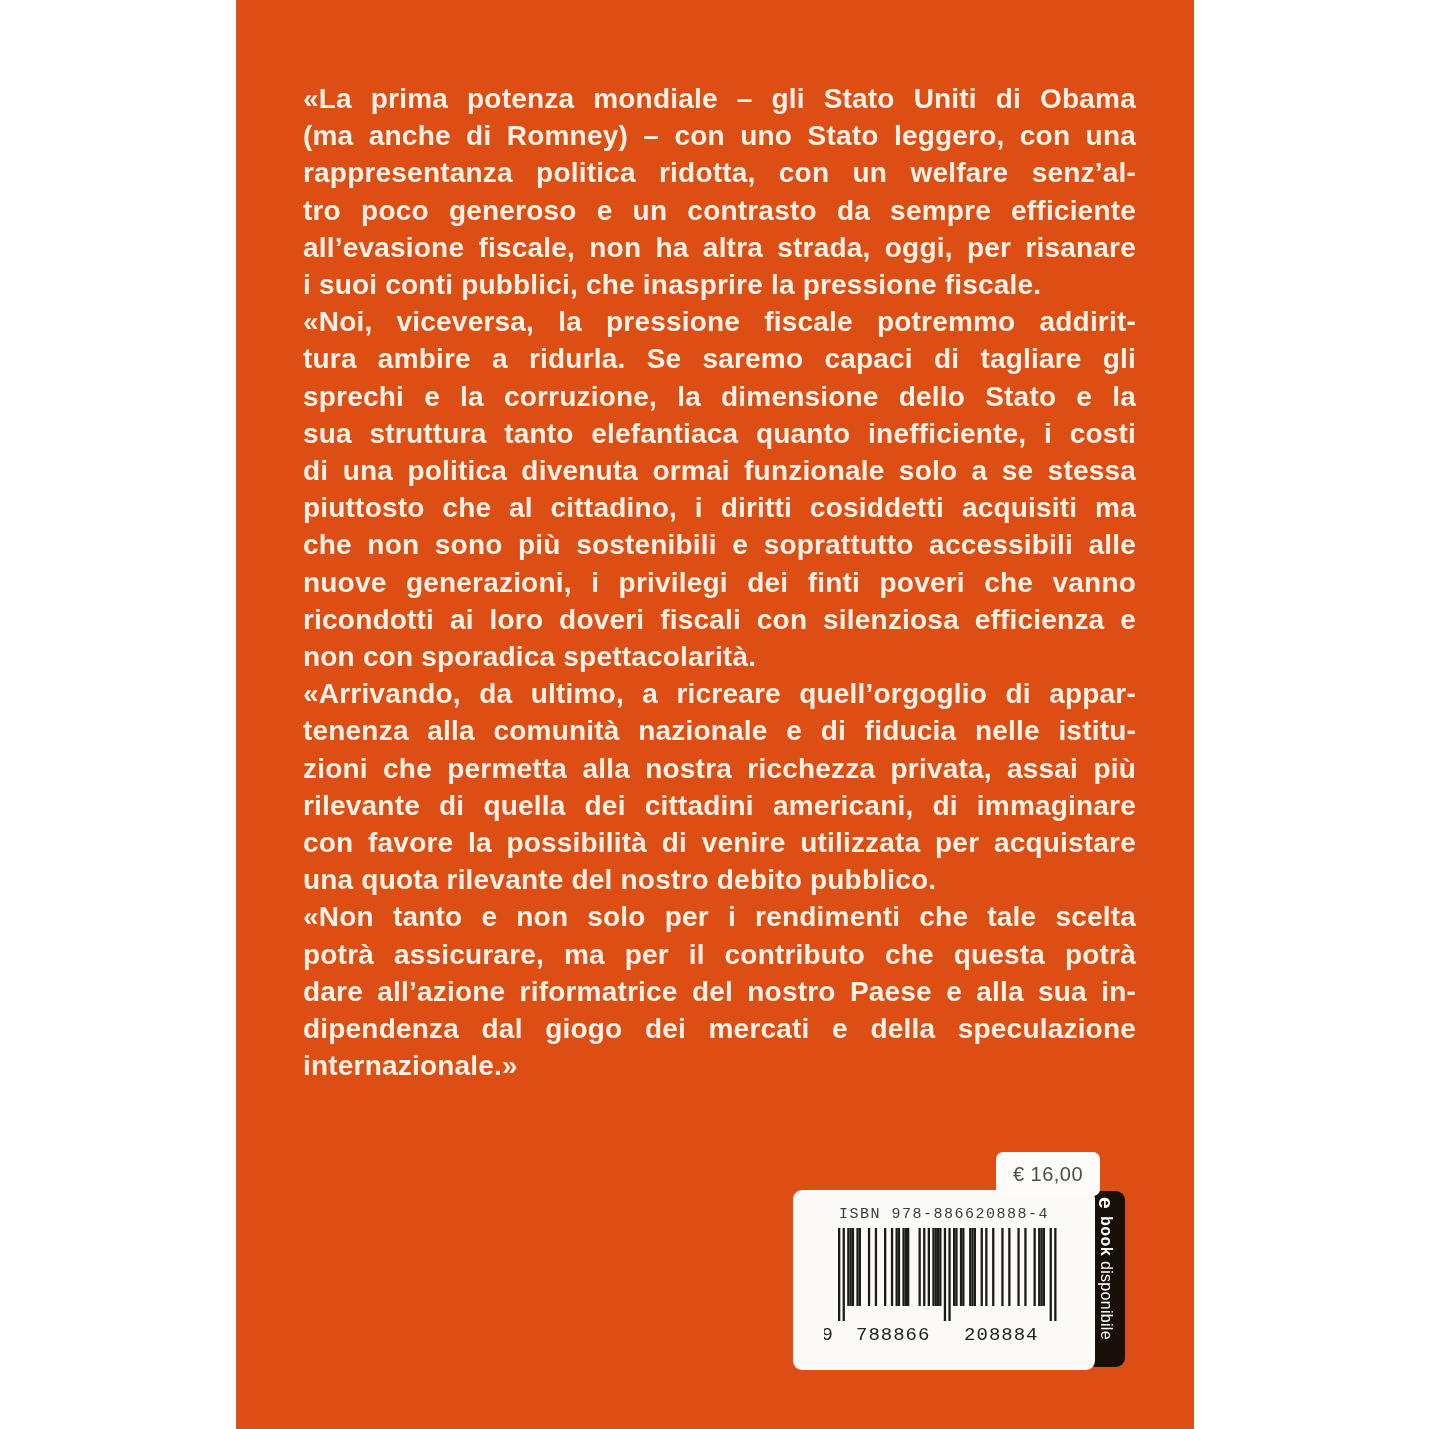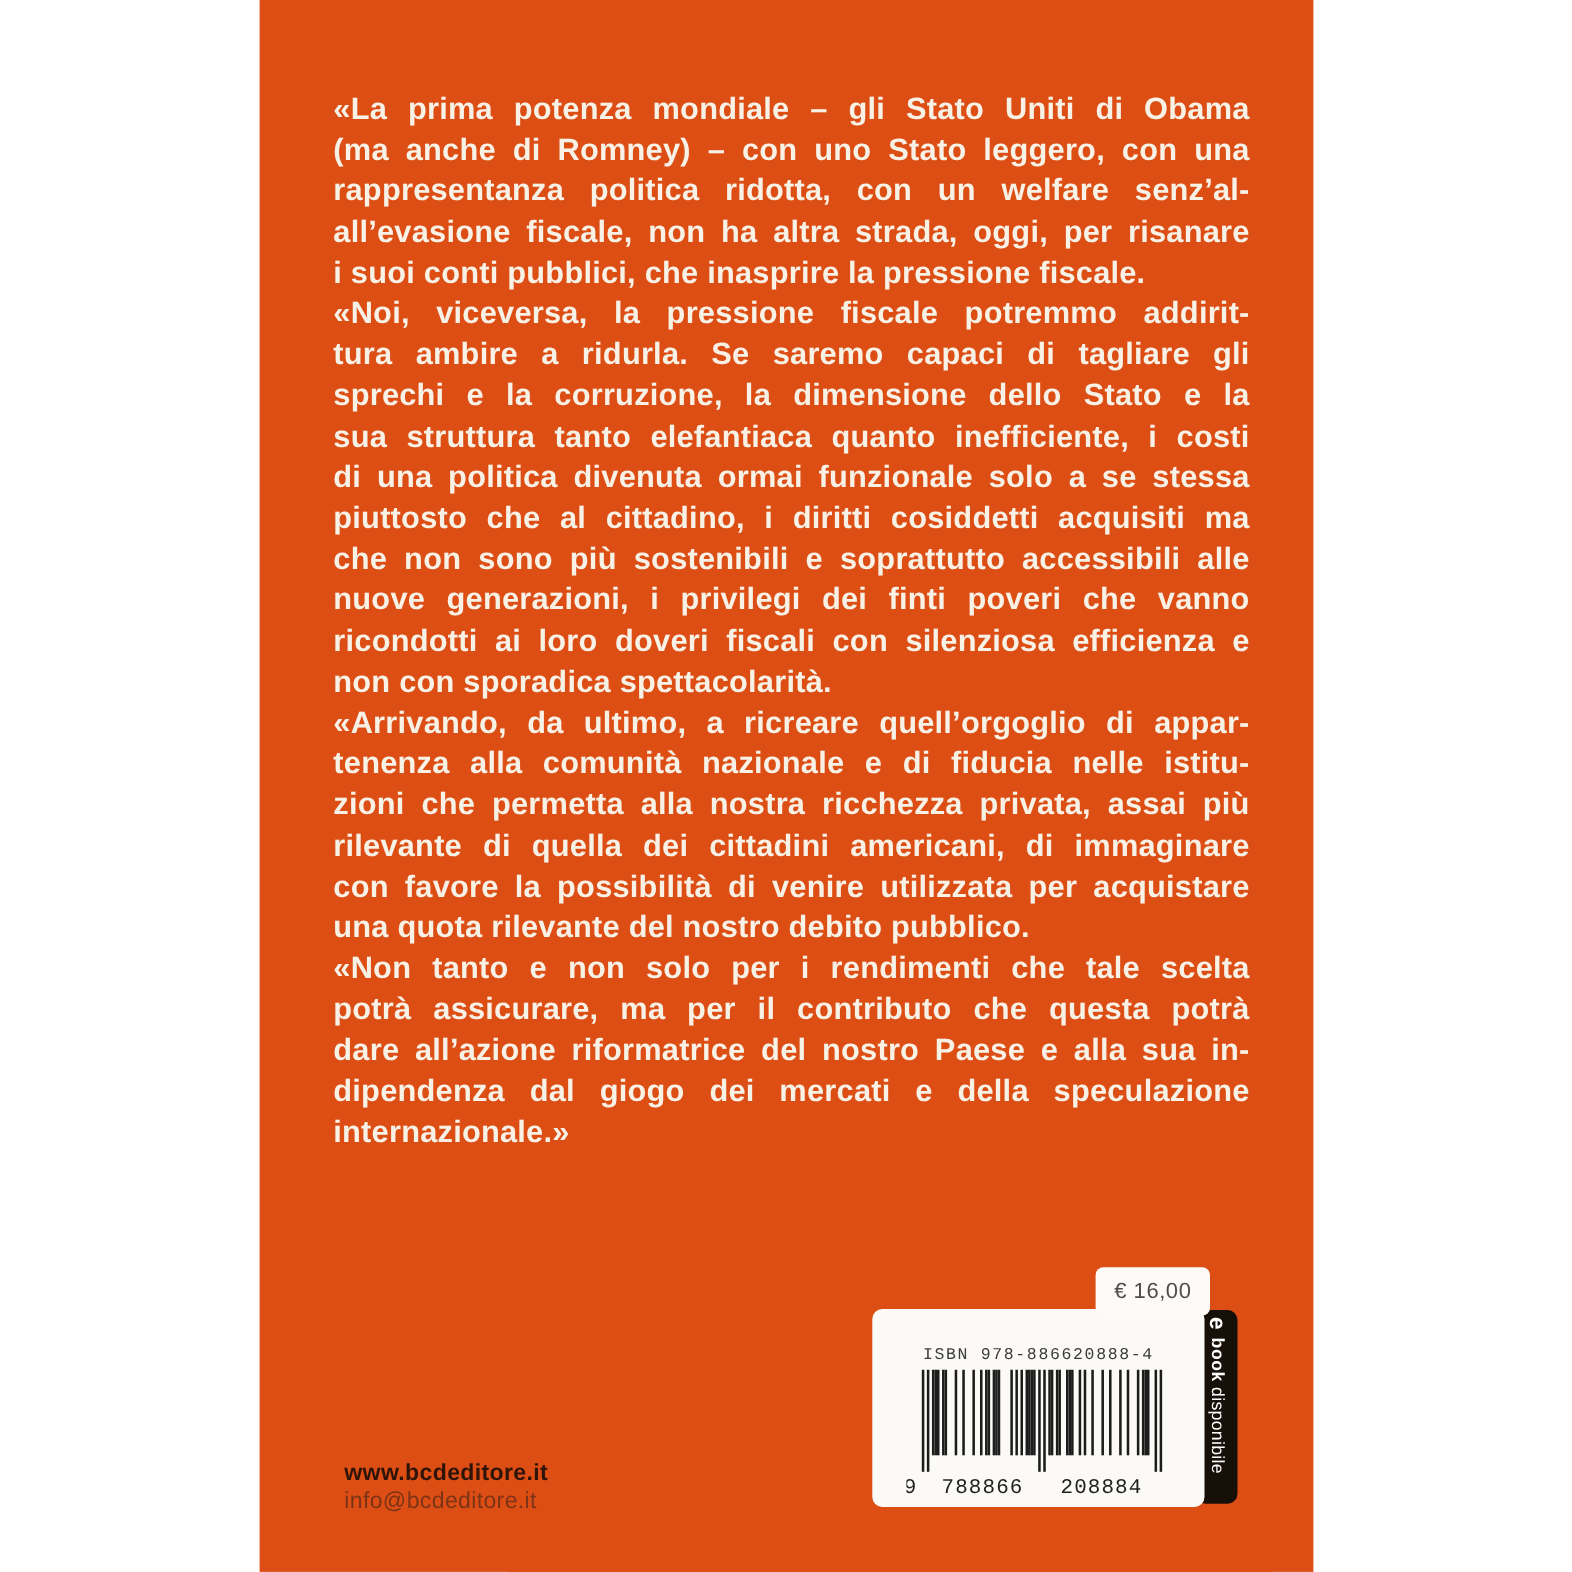"tro poco generoso e un" div.line { html: none -> <div>tro poco generoso e un contrasto da sempre efficiente</div> }
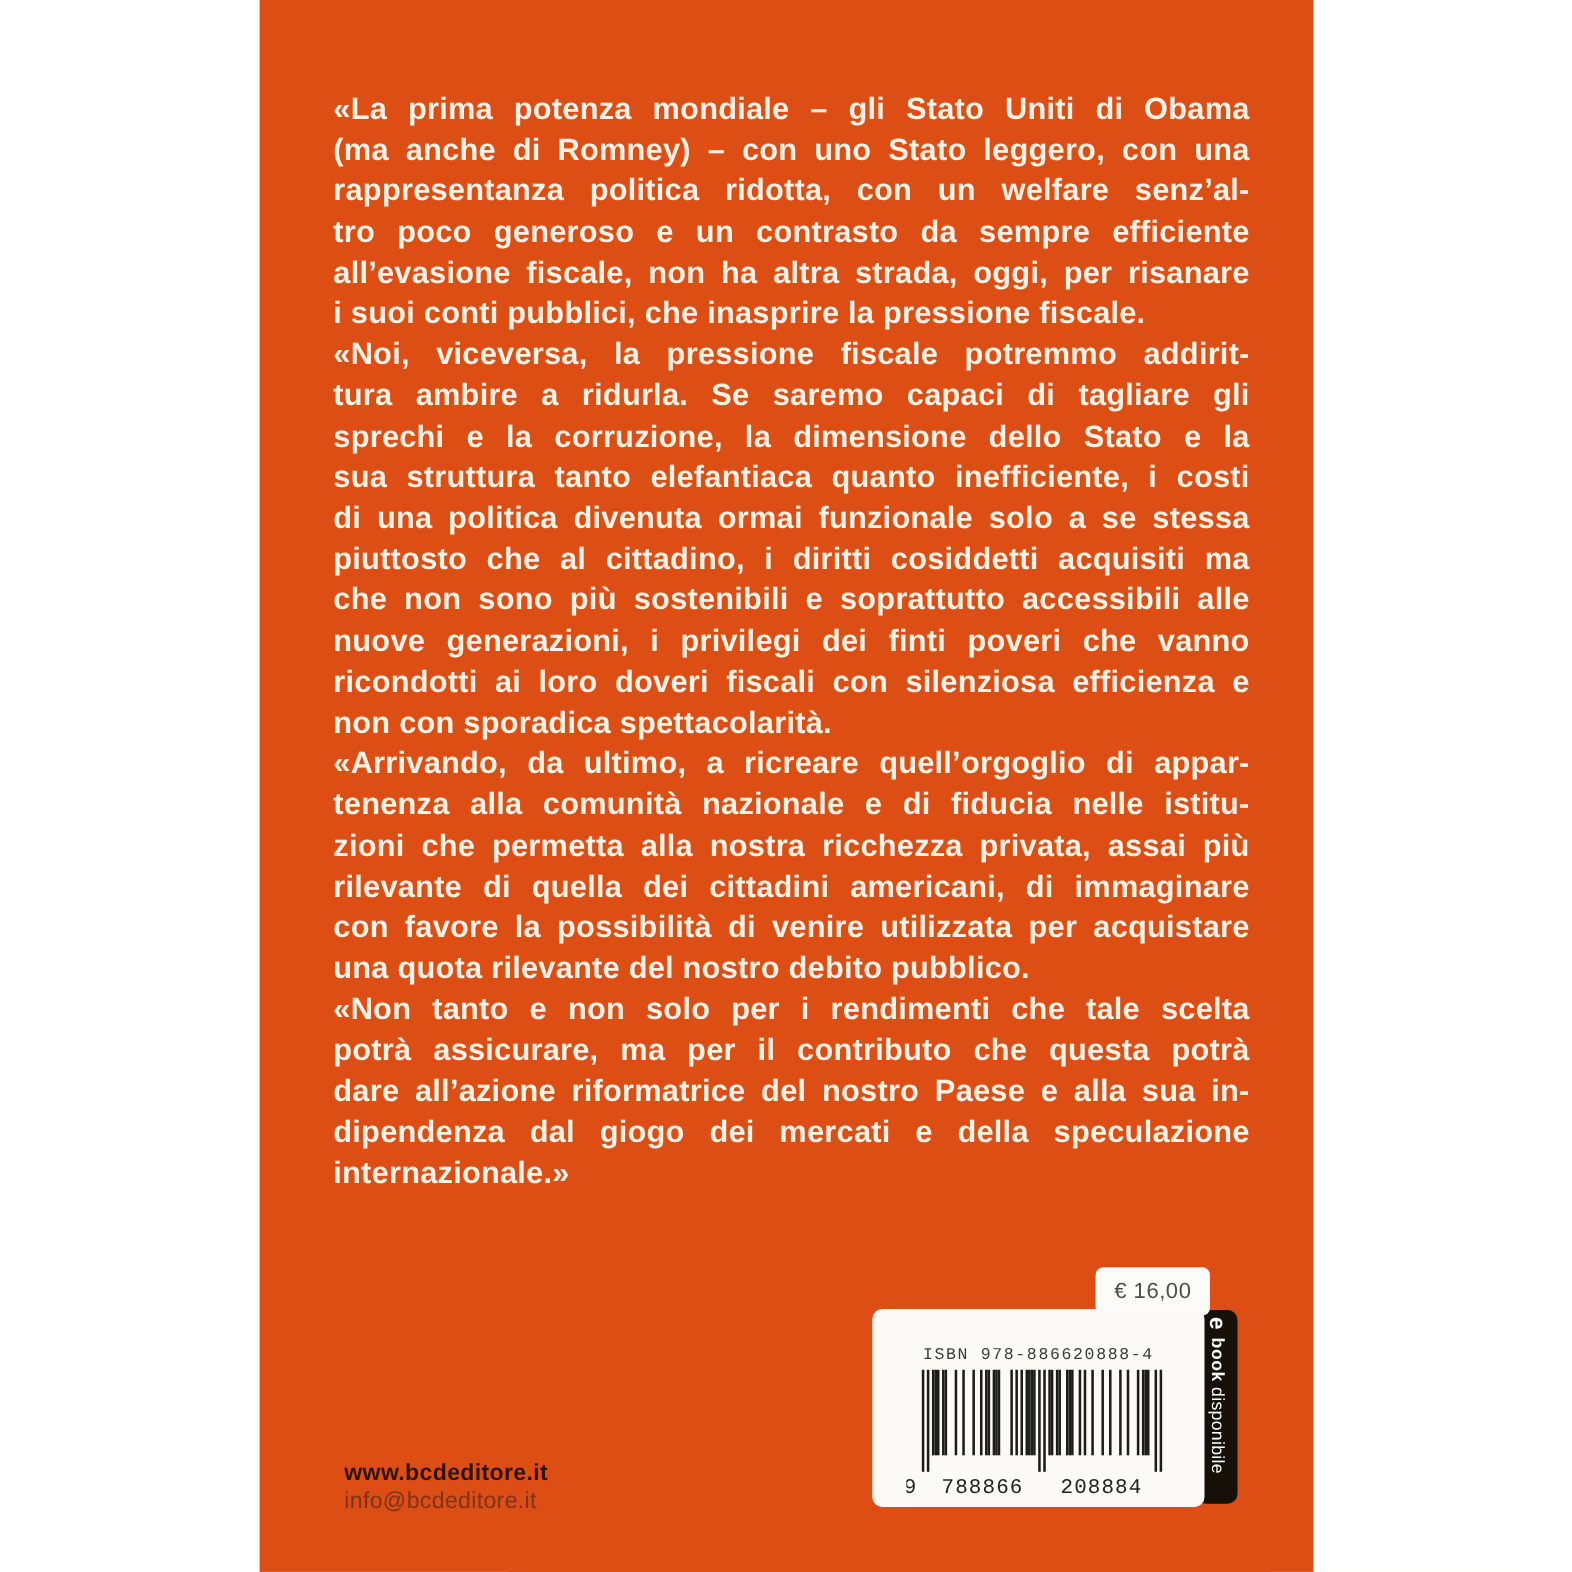"ISBN 978-886620888-4" .barcode-panel { padding-top: 33px -> 16px }
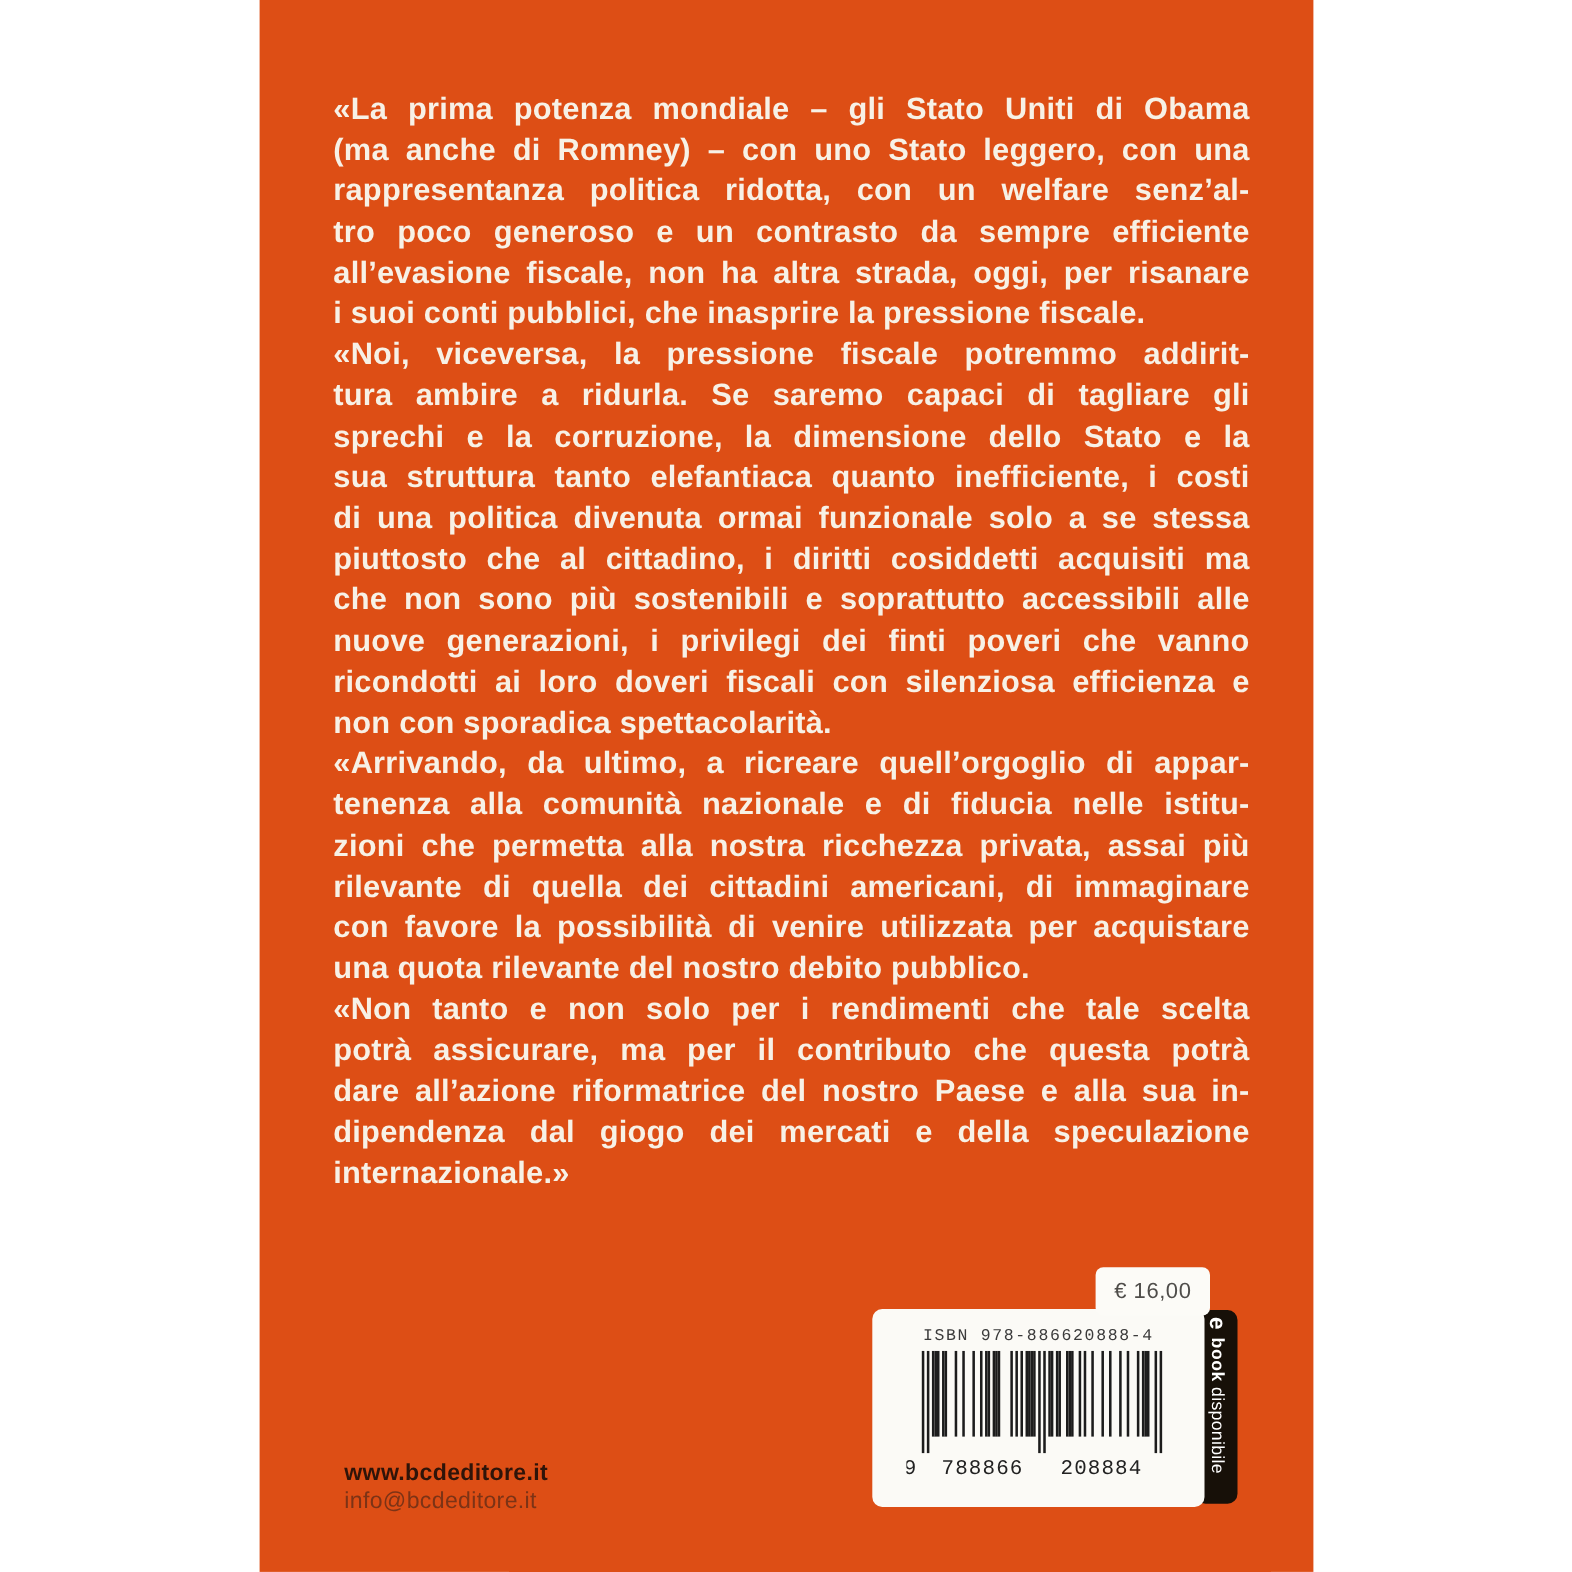"www.bcdeditore.it" div.publisher { html: <div> <div>www.bcdeditore.it</div> <div>info@bcdeditore.it</div> </div> -> none }
